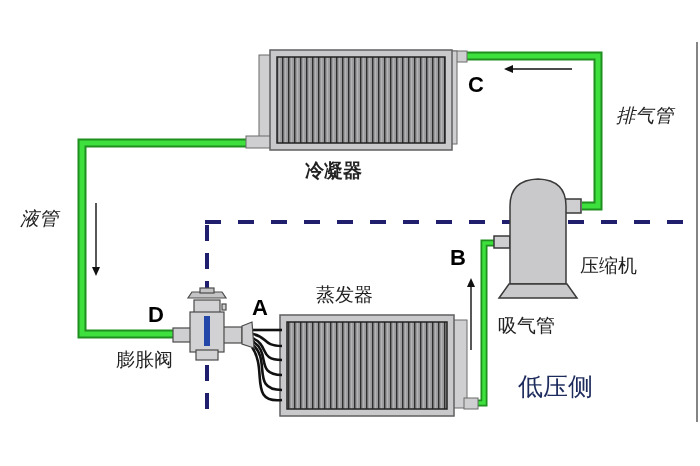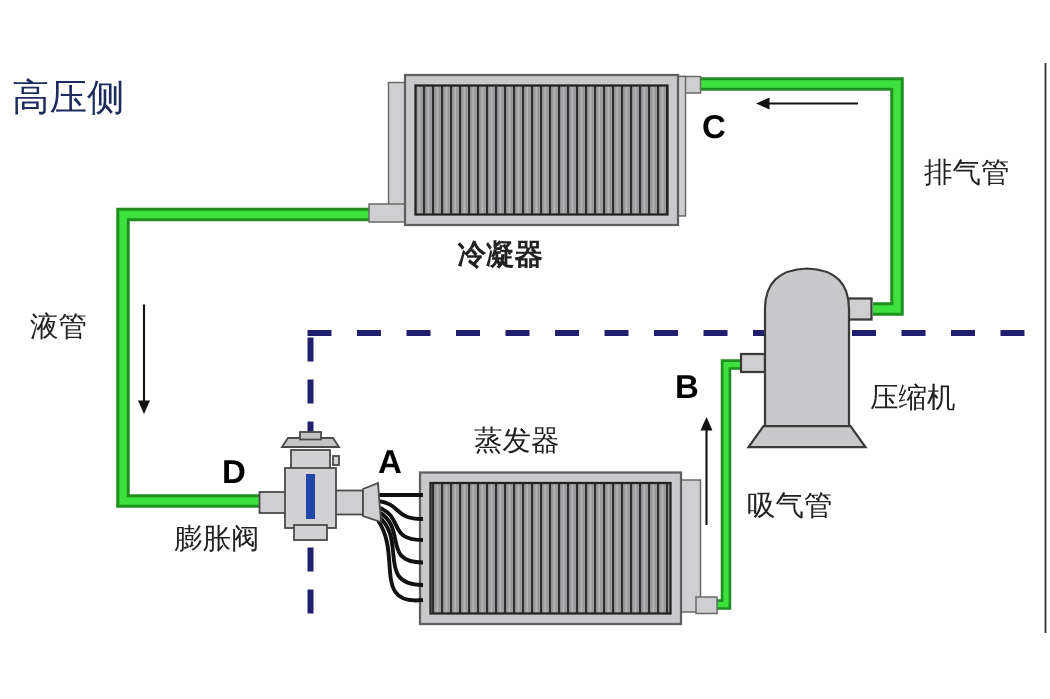"高压侧" span.lbl { html: <span>高压侧</span> -> none }
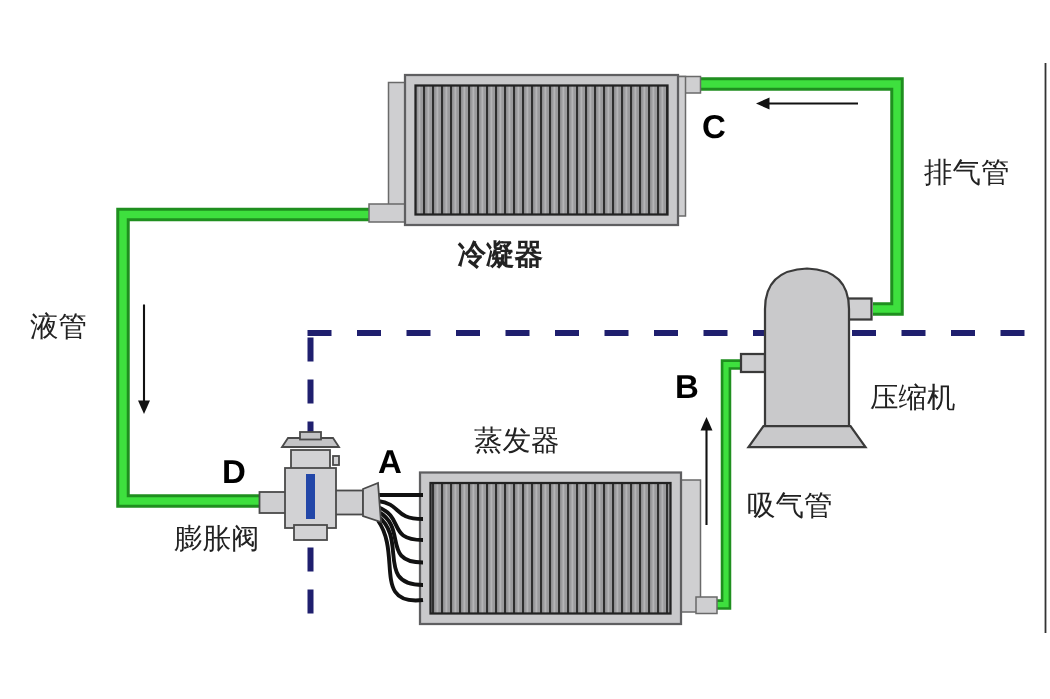"排气管" span.lbl { font-style: none -> italic }
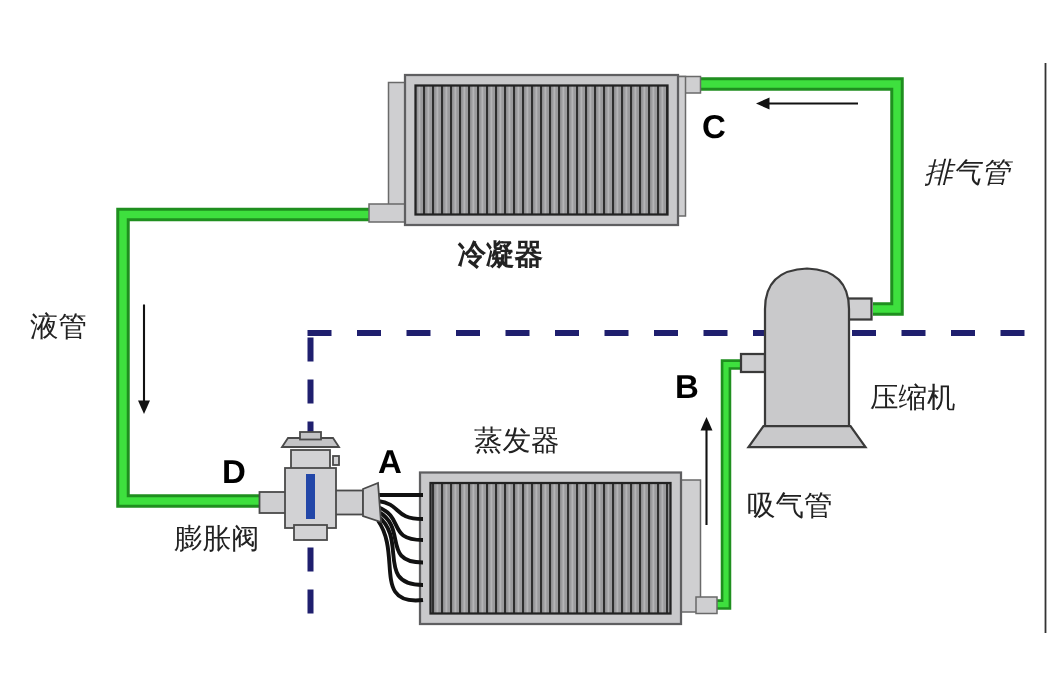"液管" span.lbl { font-style: none -> italic }
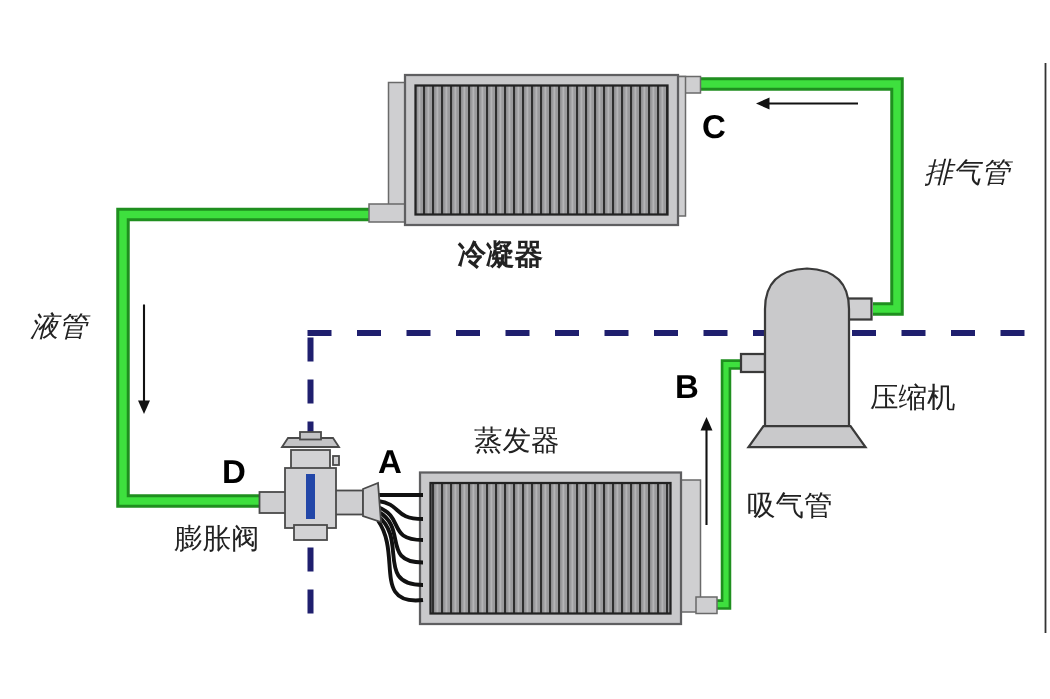"吸气管" span.lbl { top: 328px -> 316px }
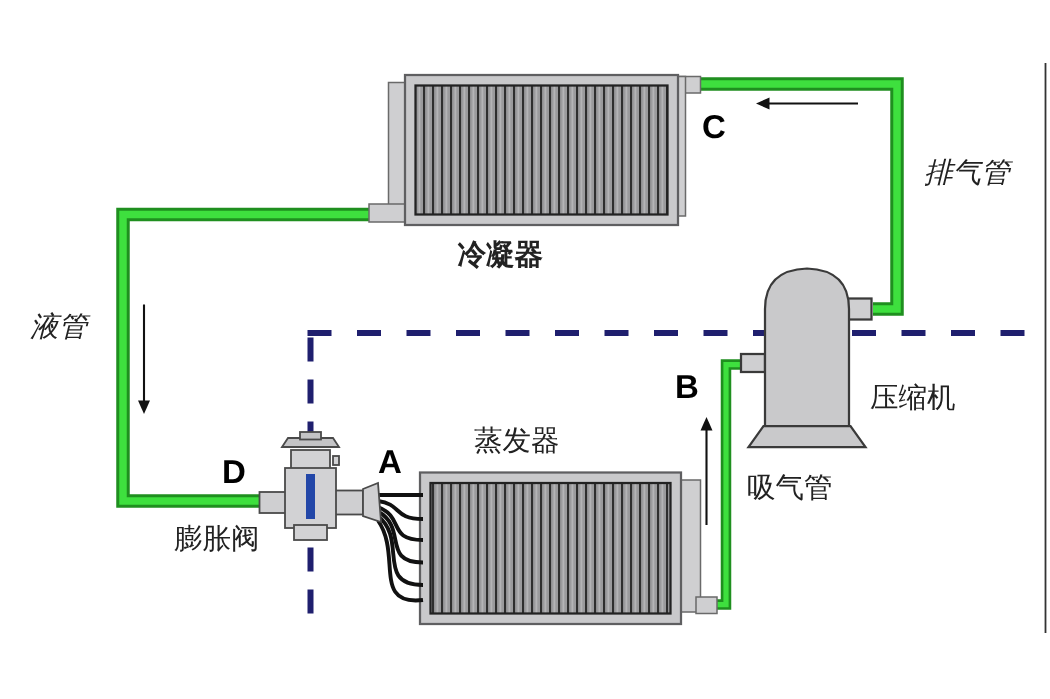"低压侧" span.lbl { html: none -> <span>低压侧</span> }
